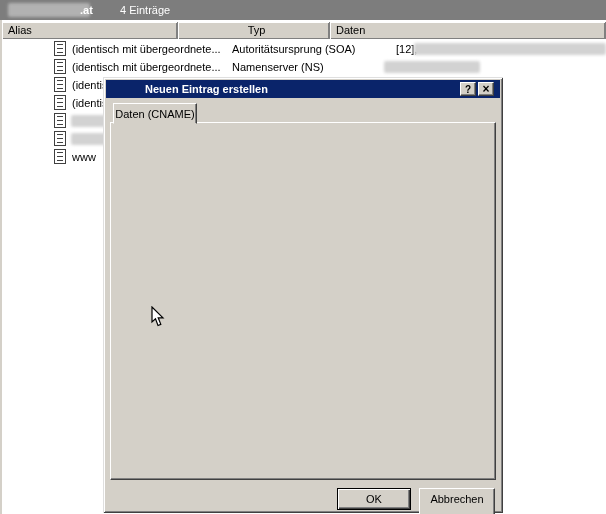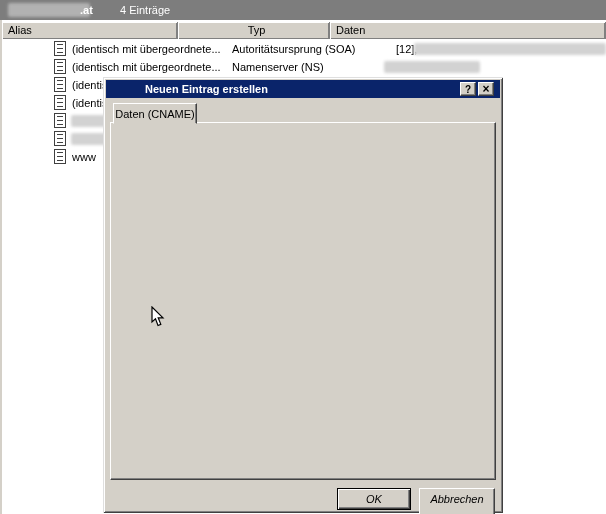"OK" .btn { font-style: italic -> none }
